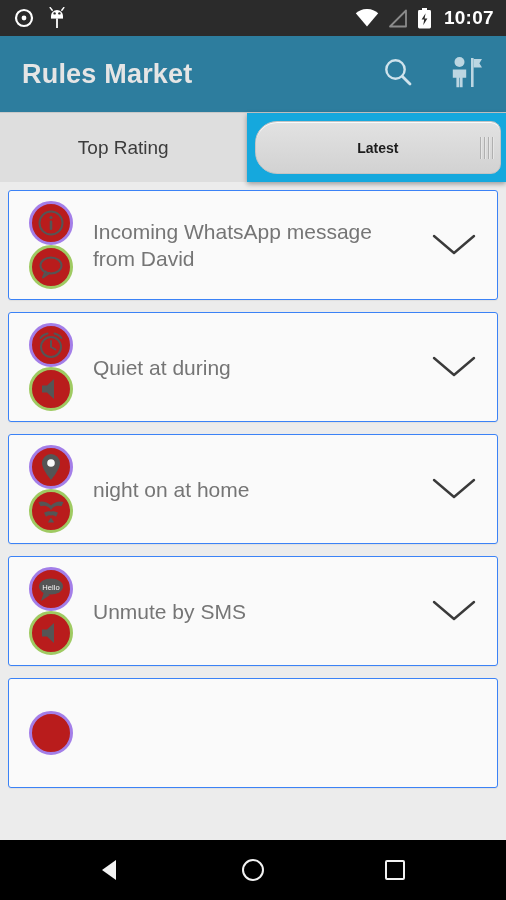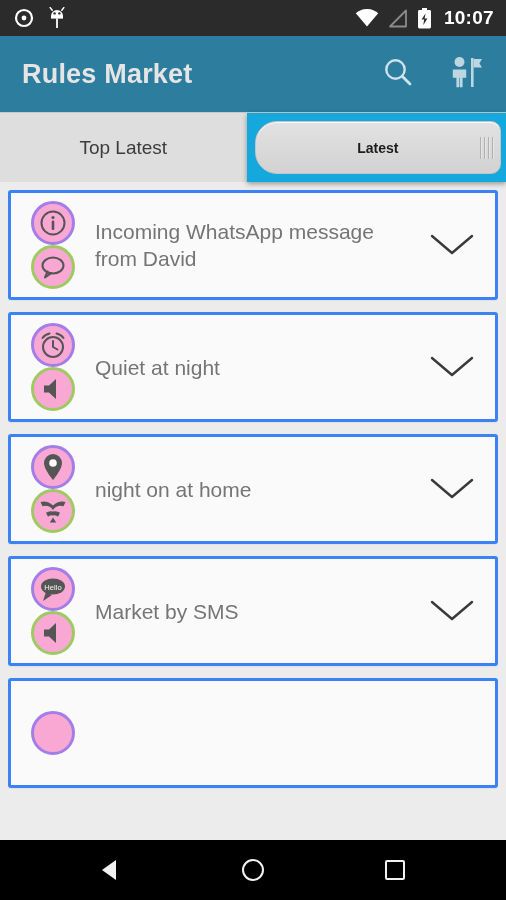"Top Latest" span { text: Latest -> Rating }
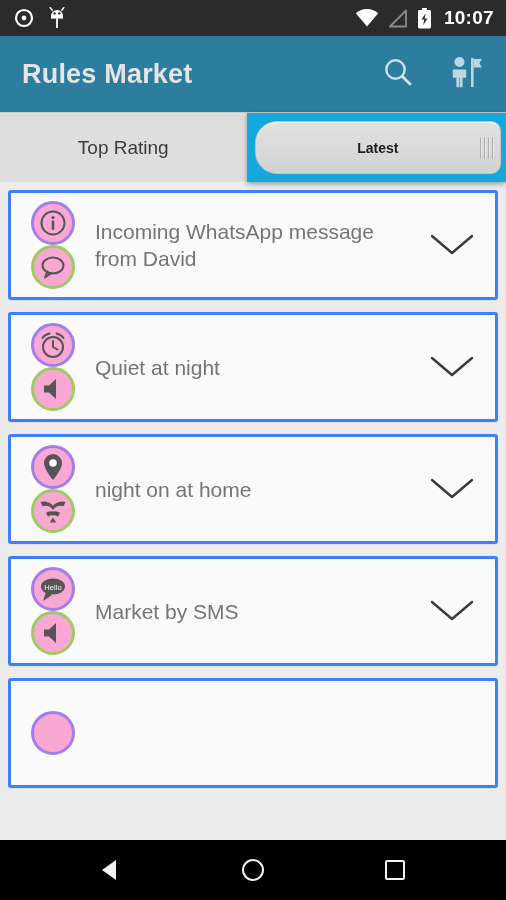"Incoming WhatsApp message from David" .card { border: 3px solid #3b82f6 -> 1px solid #3b82f6 }
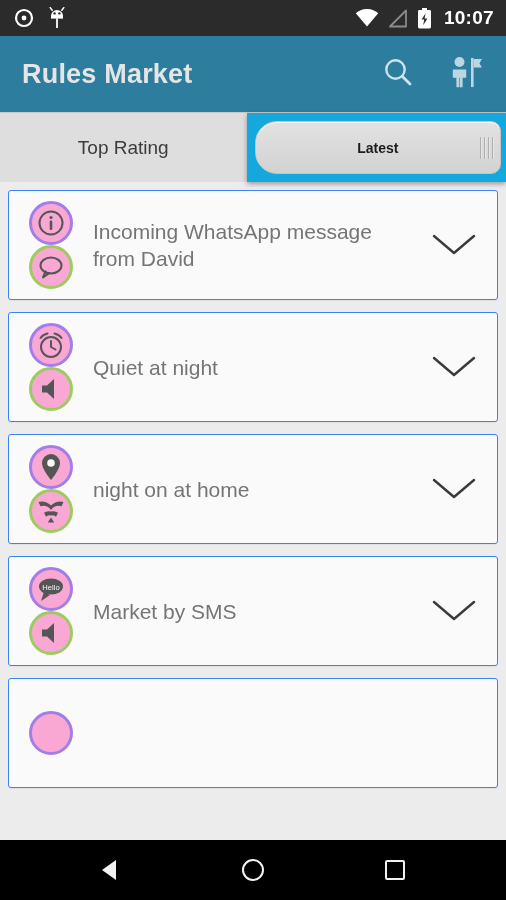"Quiet at night" div.card-text { text: night -> during }
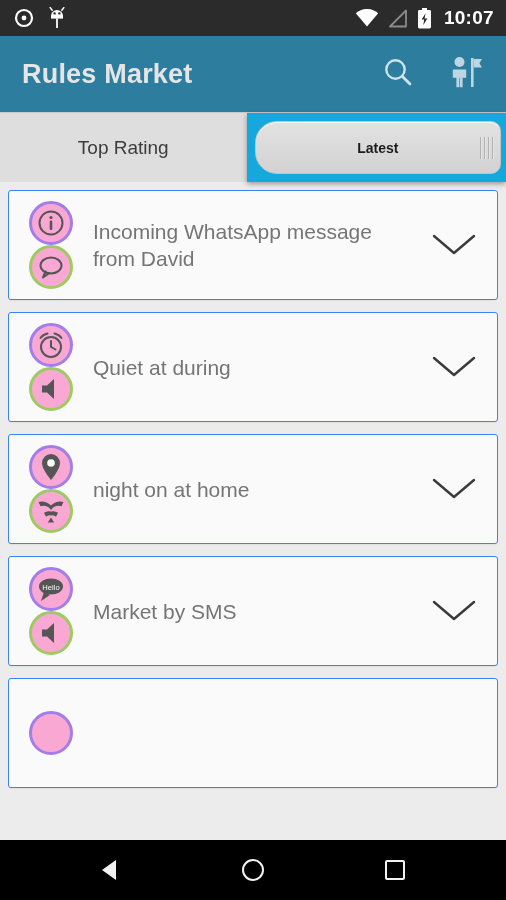"Hello" .ico-ring { background: #f9a8d4 -> #b91c1c }
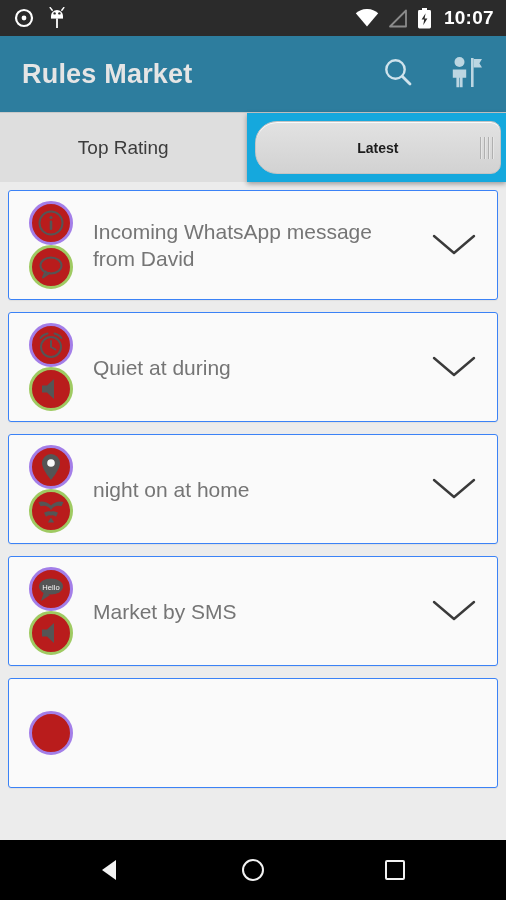"Market by SMS" div.card-text { text: Market -> Unmute }
